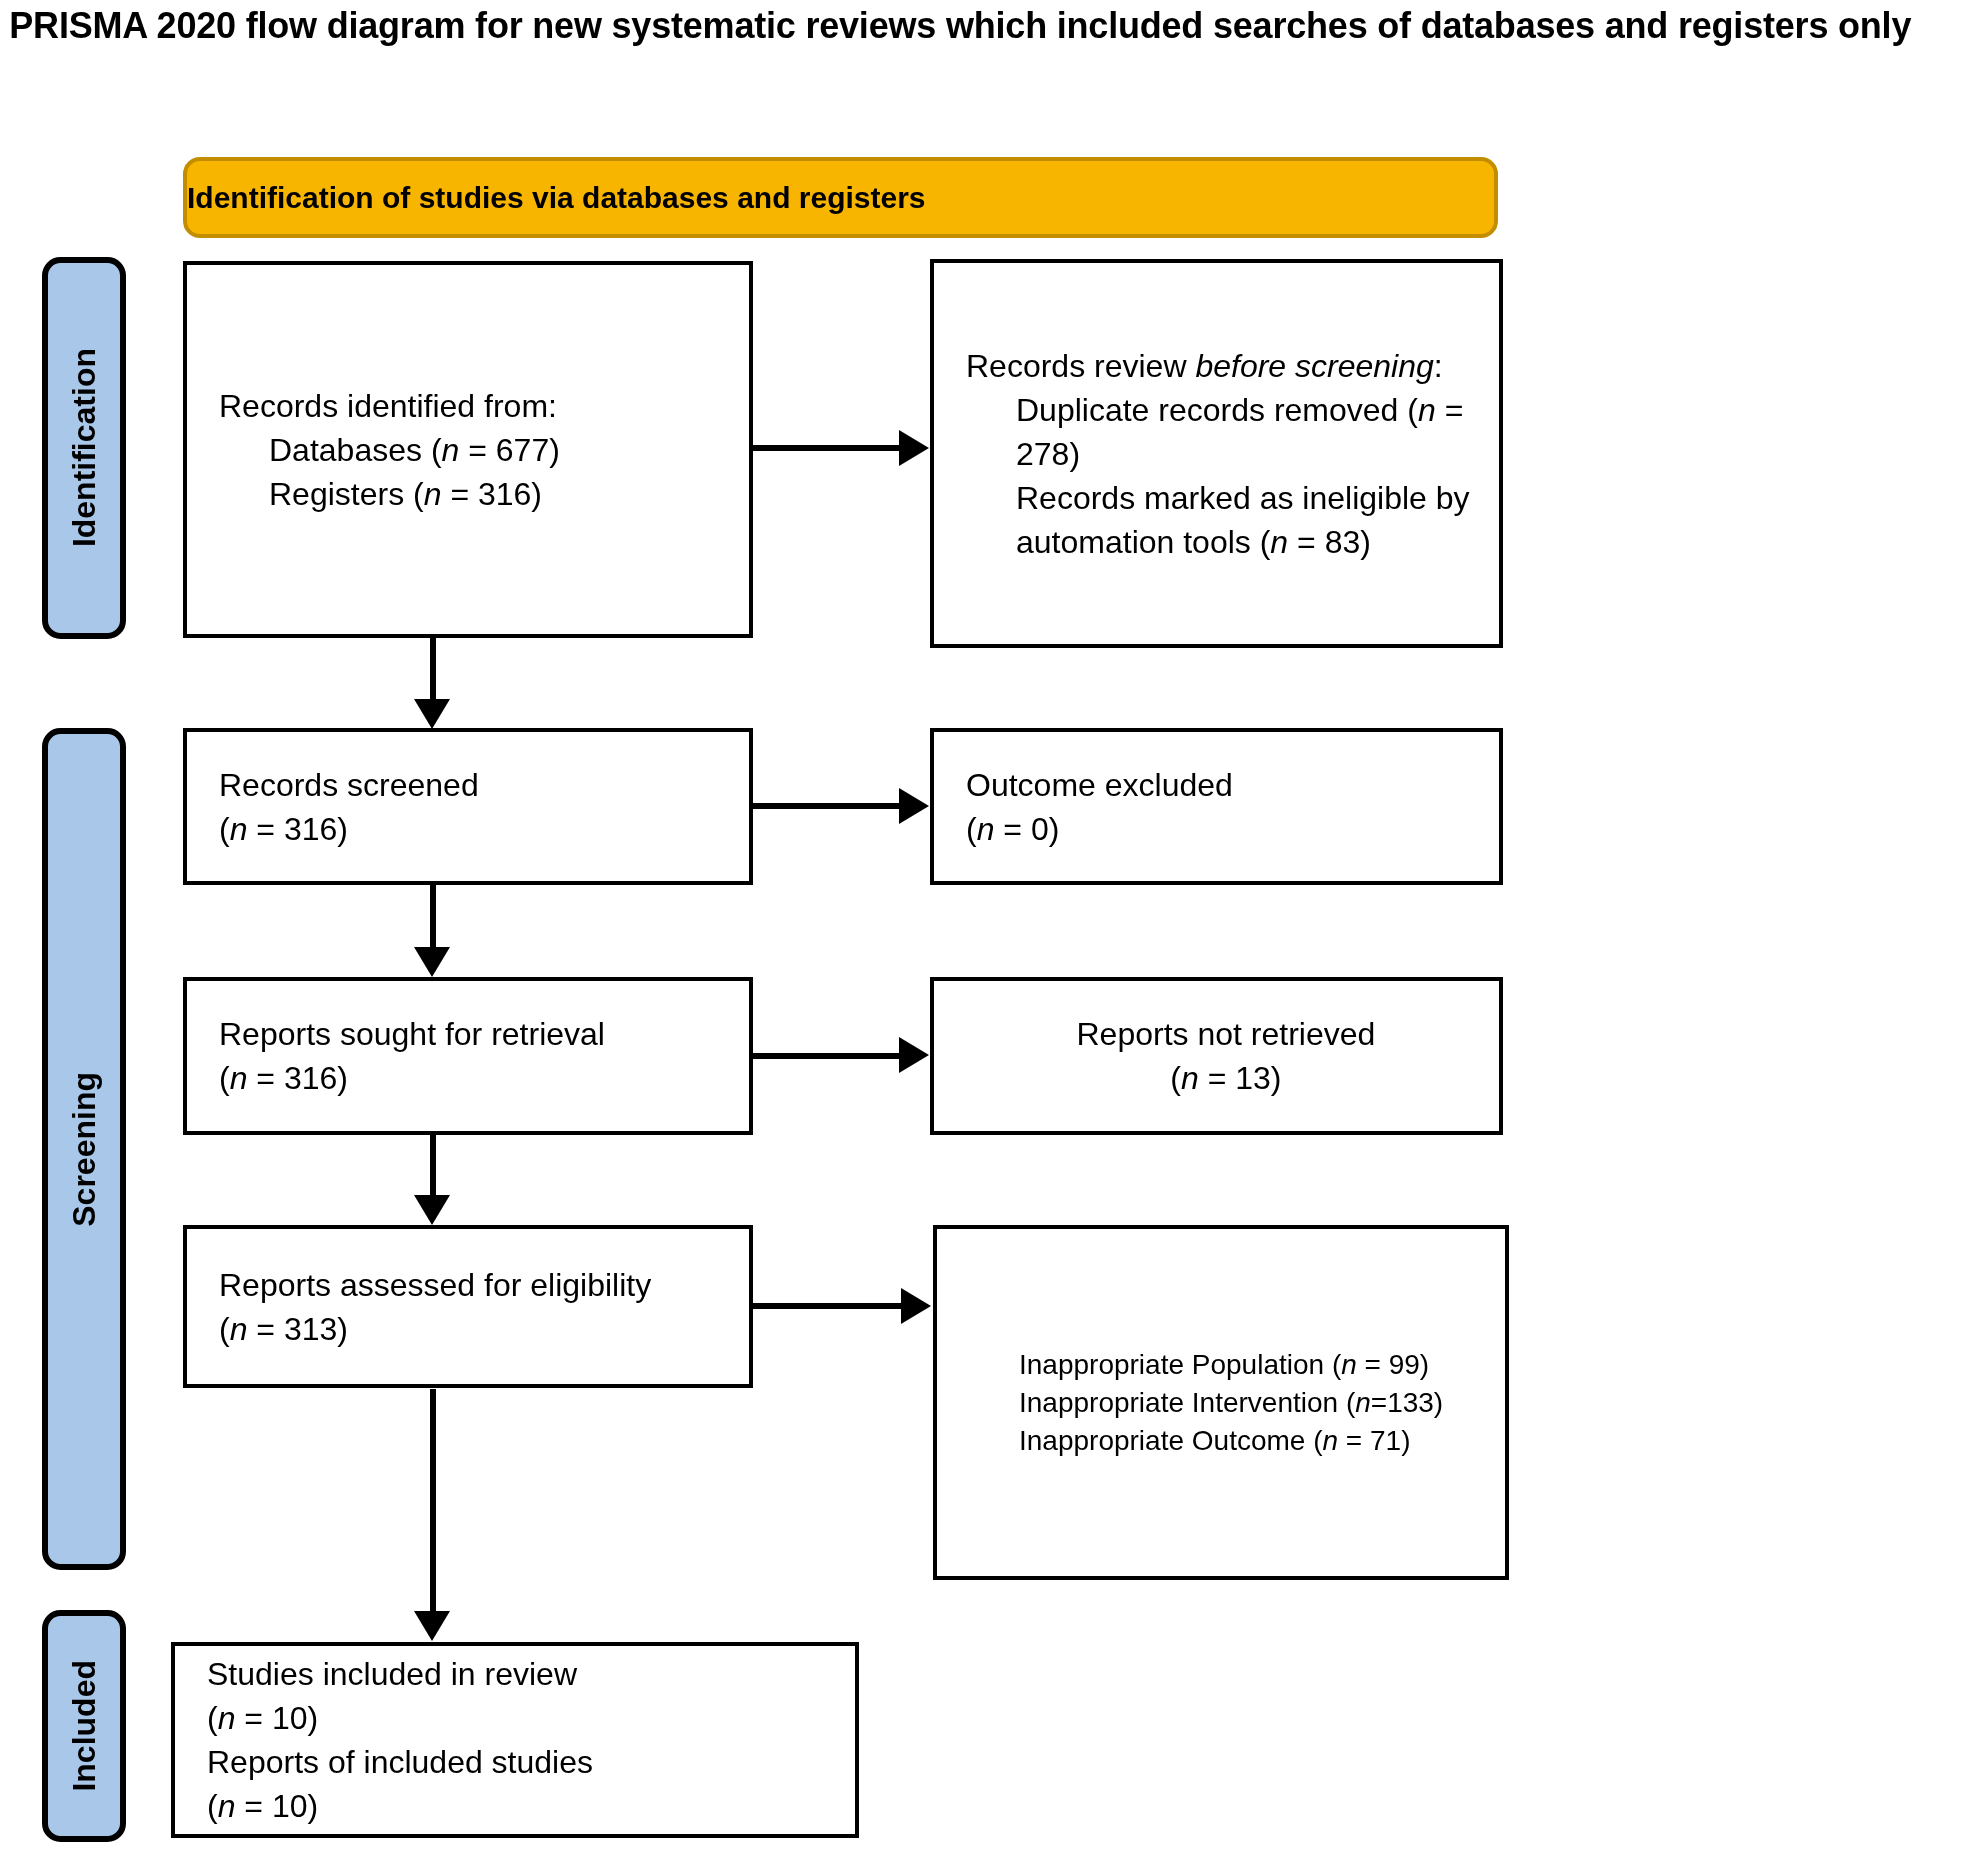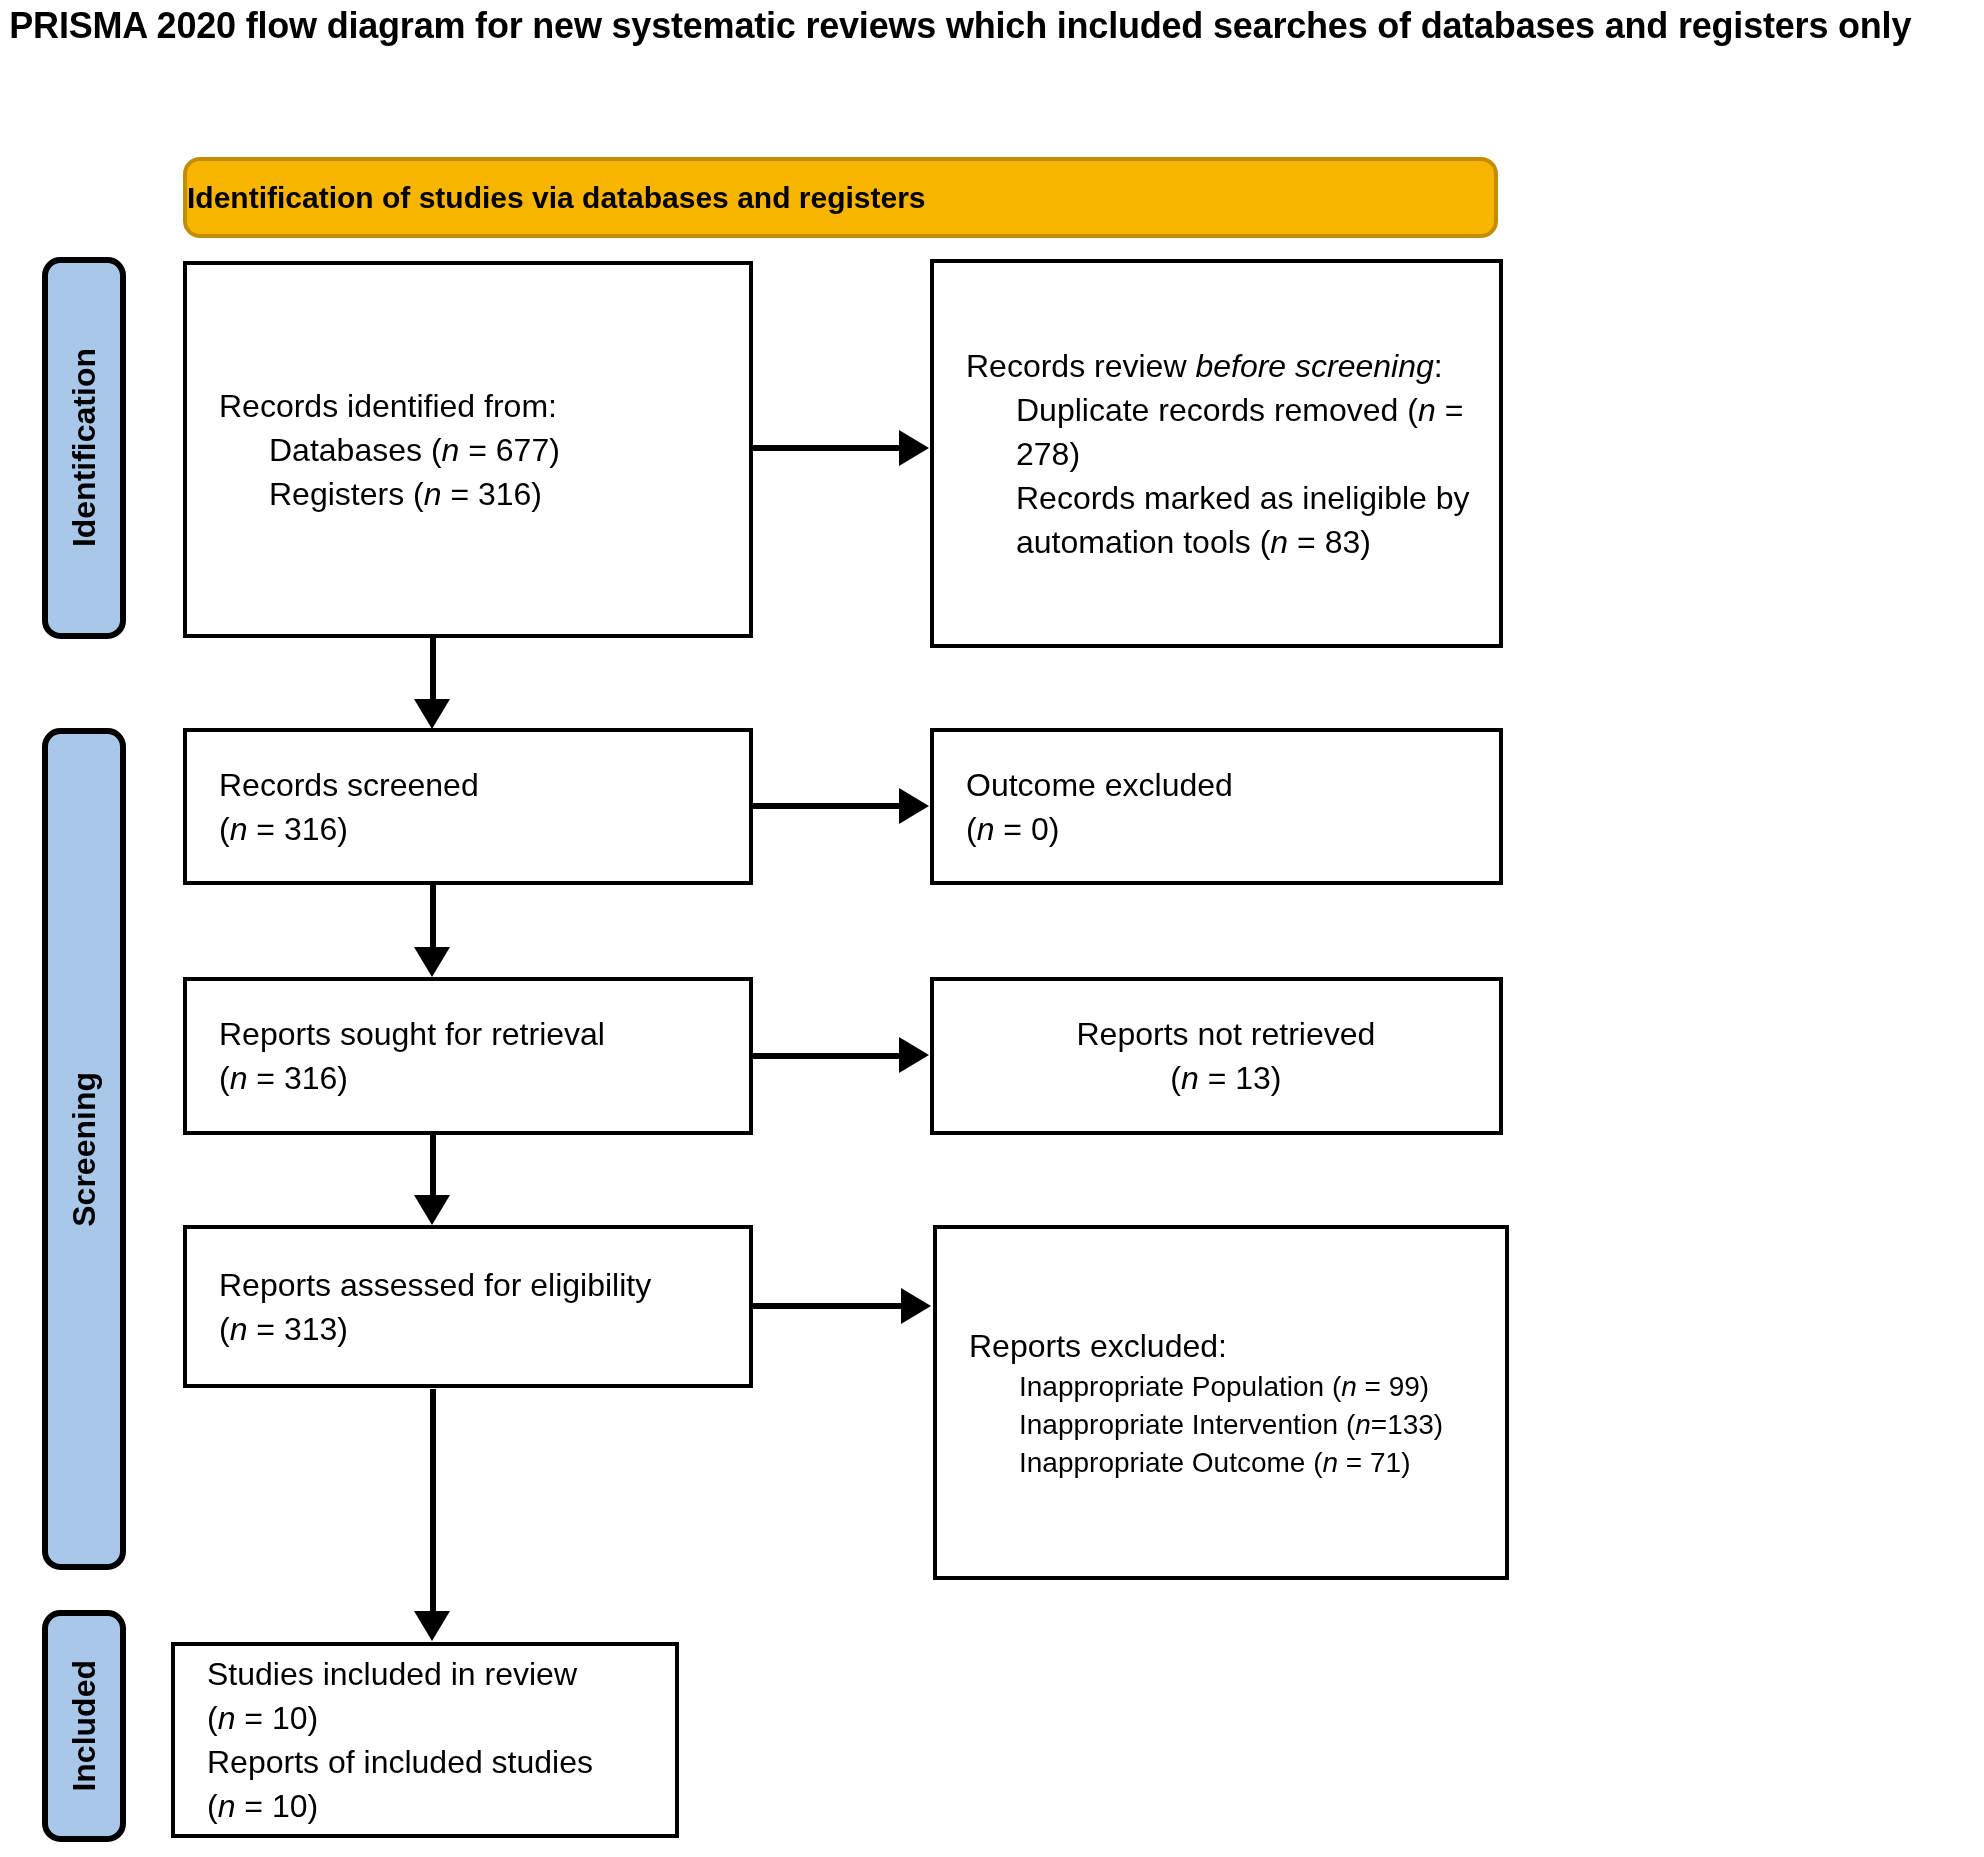"Reports excluded:" div.line { html: <div><span>Reports excluded:</span></div> -> none }
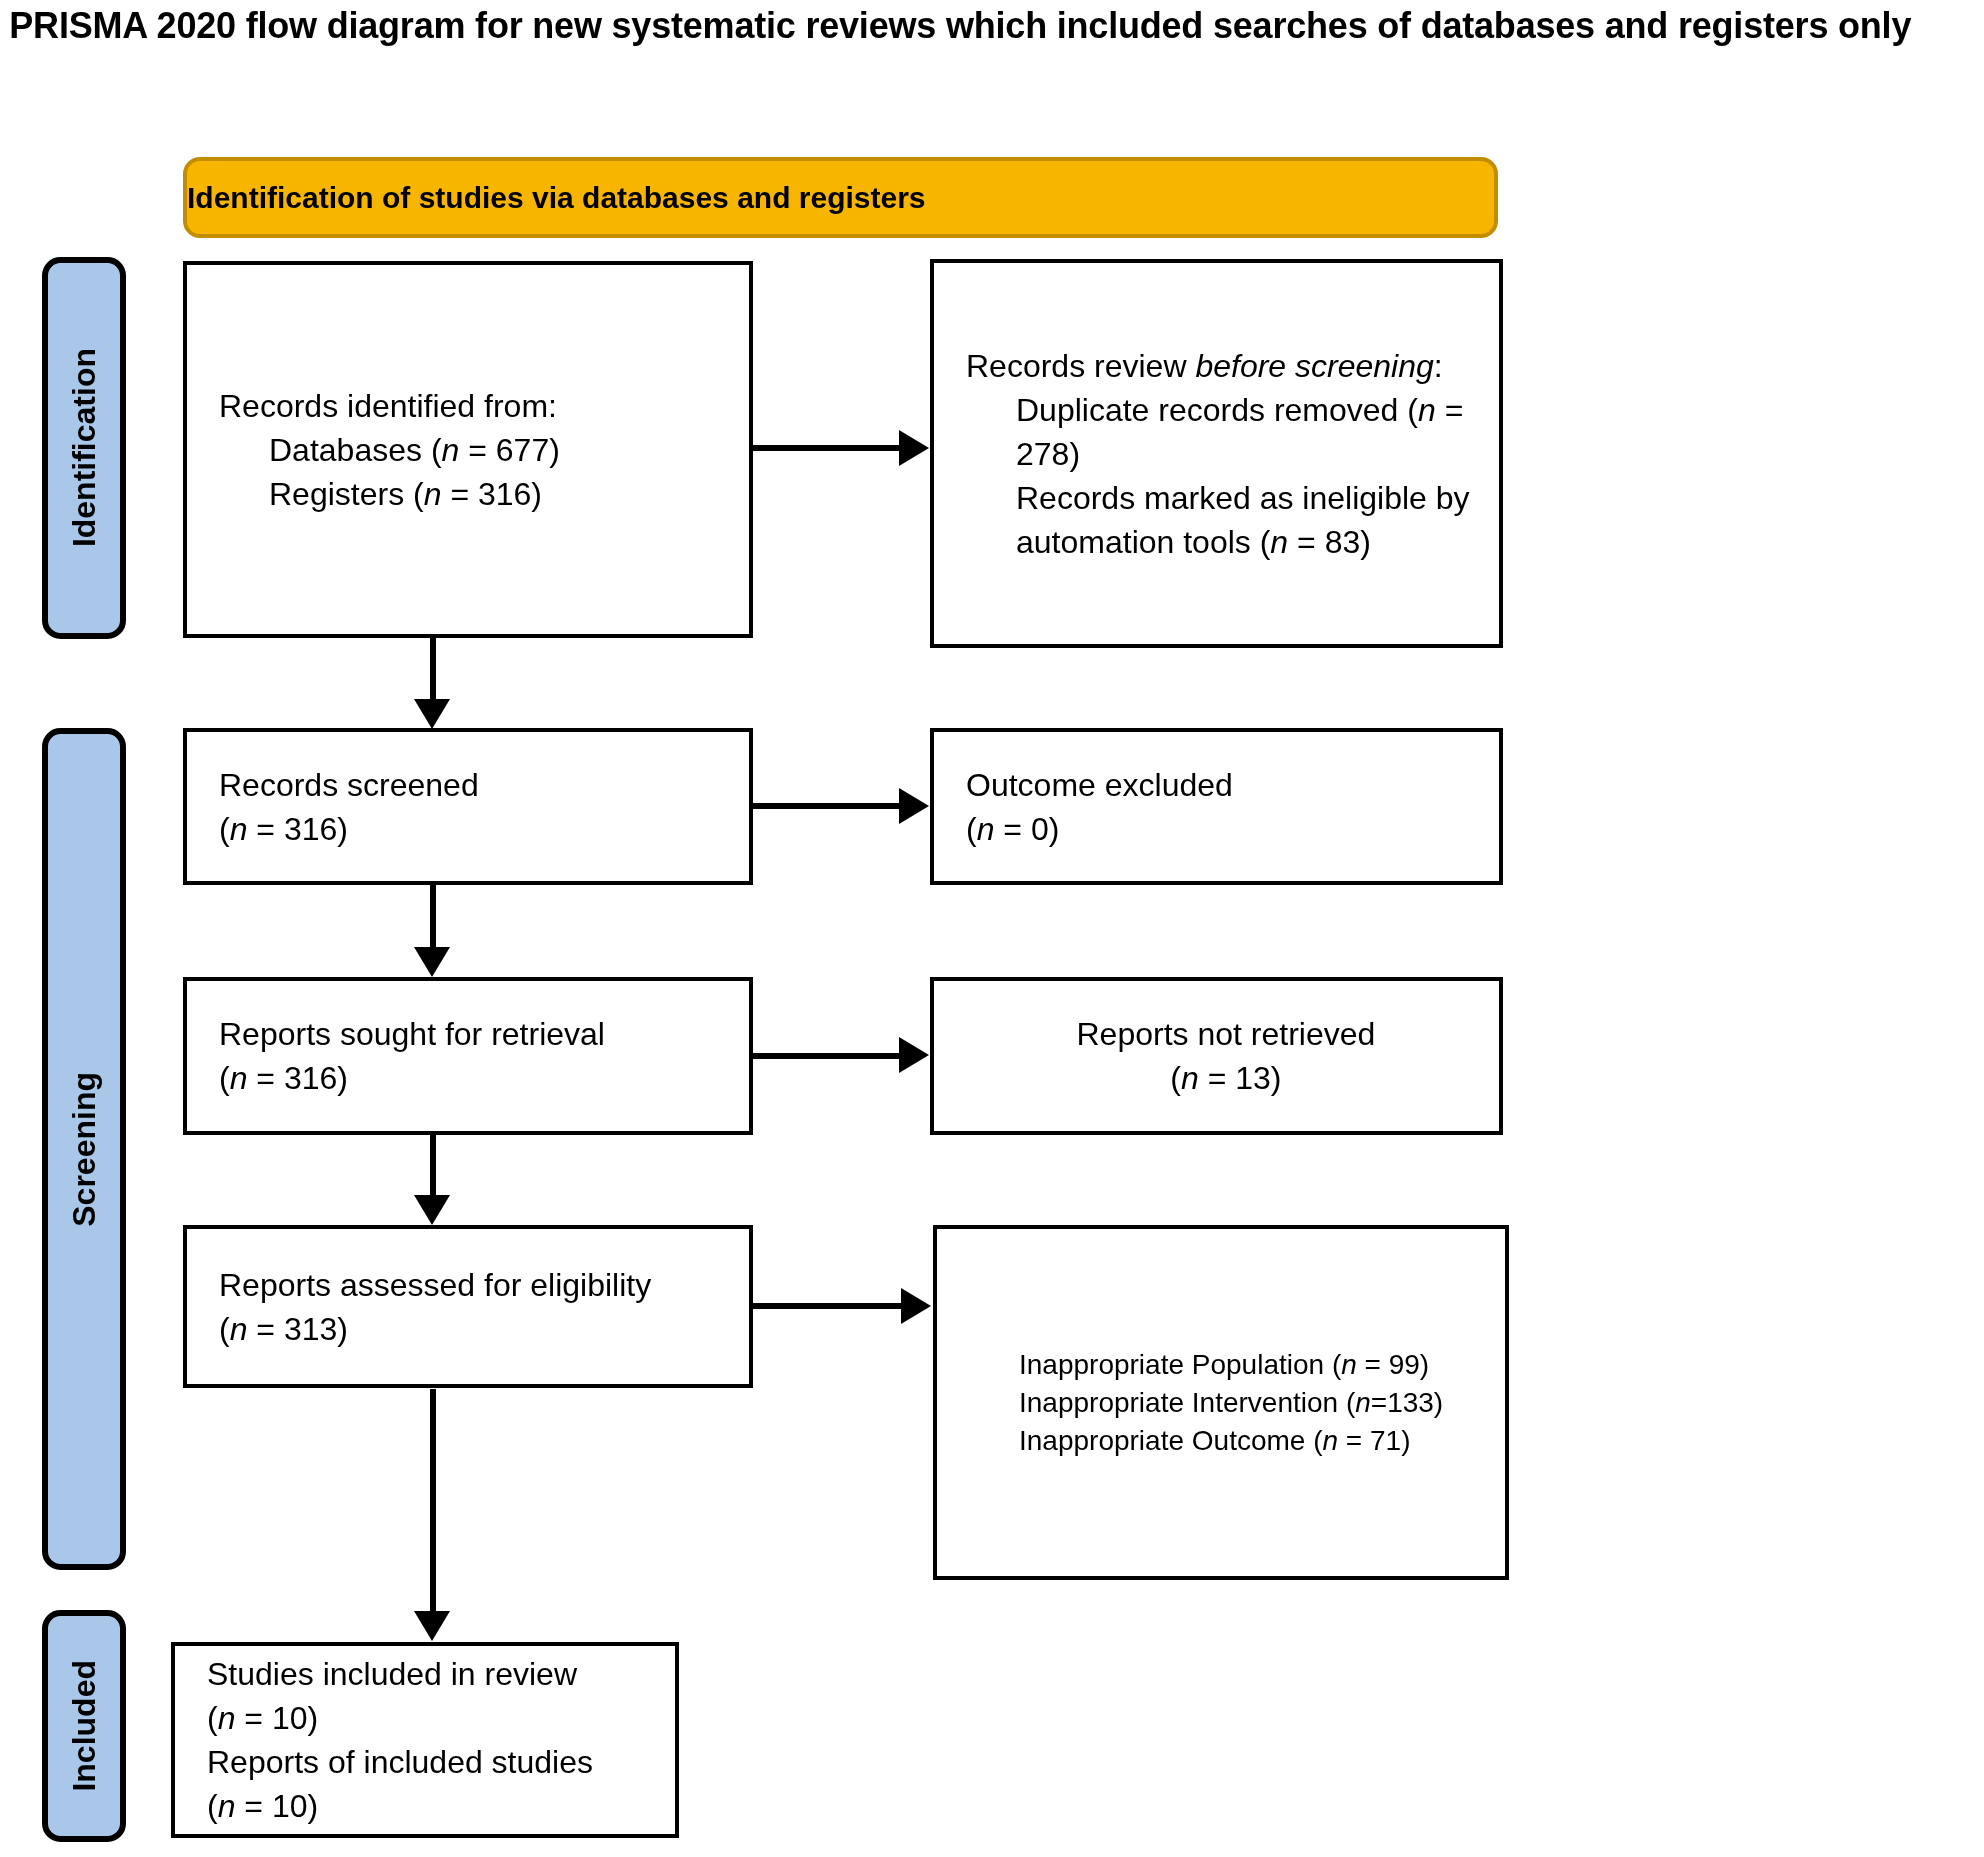"Studies included in review" .box-studies-included { width: 508px -> 688px }
